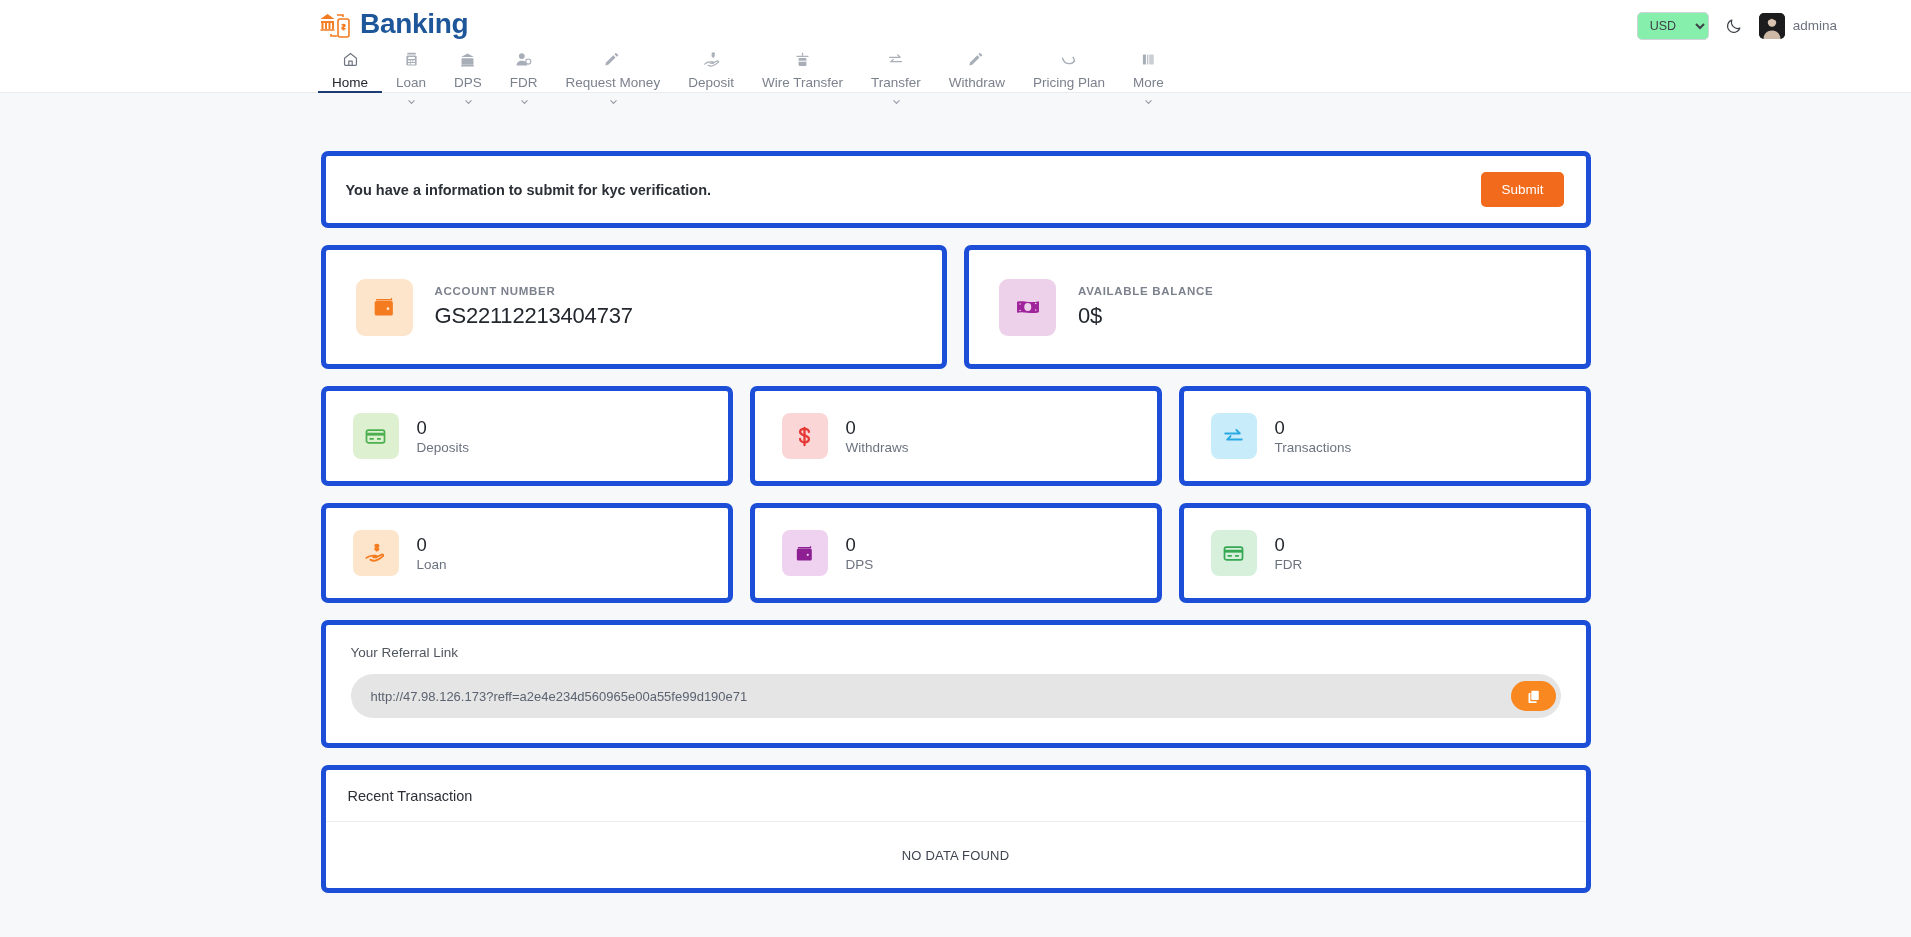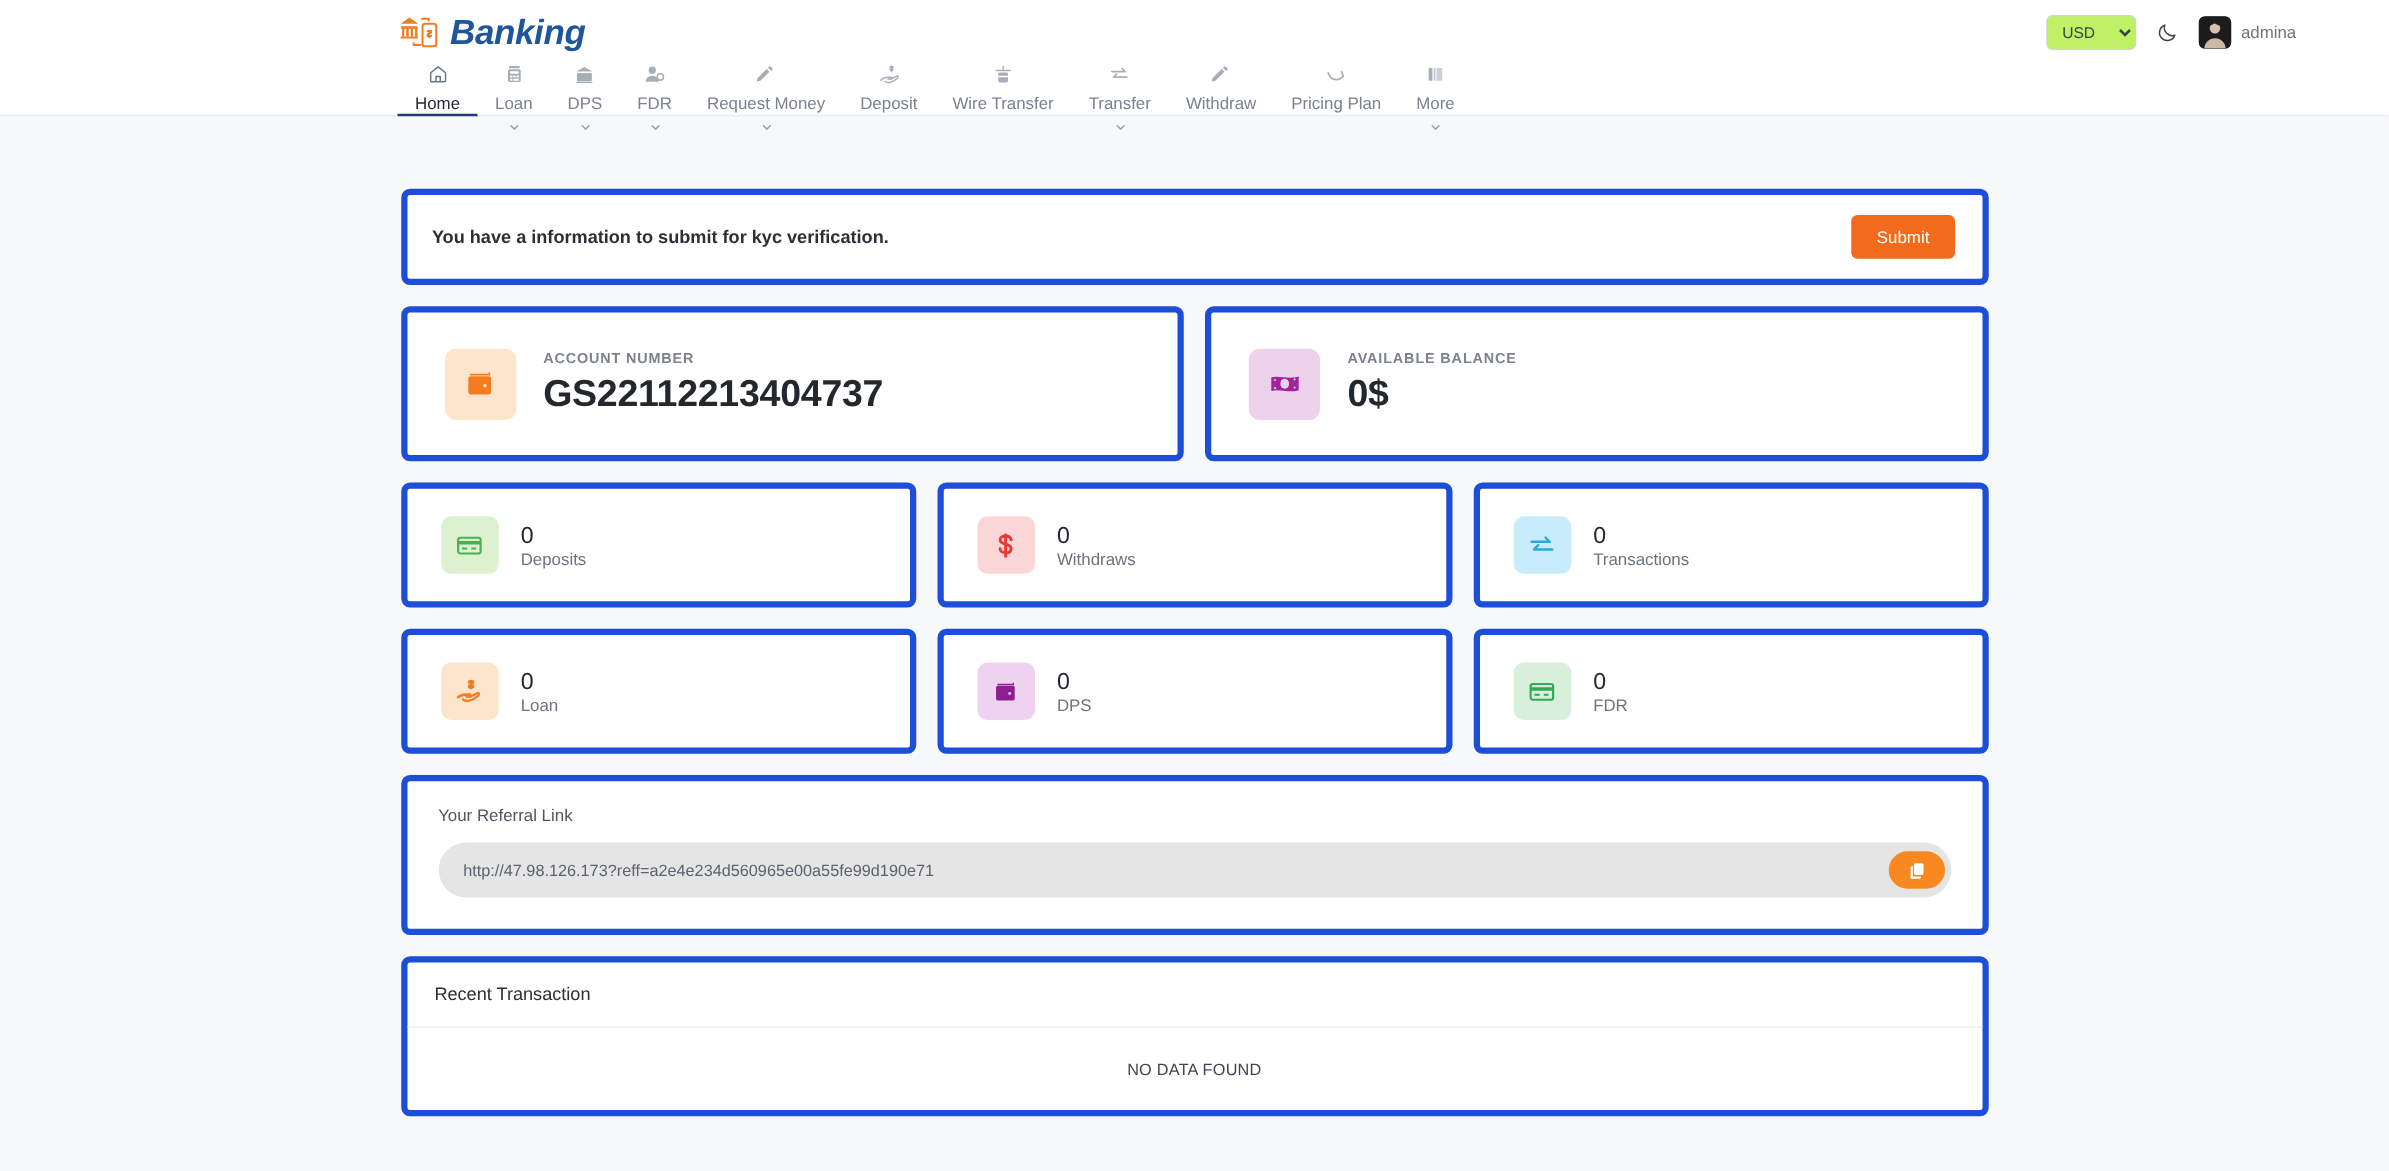"Banking" .brand { align-items: center -> none; font-style: italic -> none }
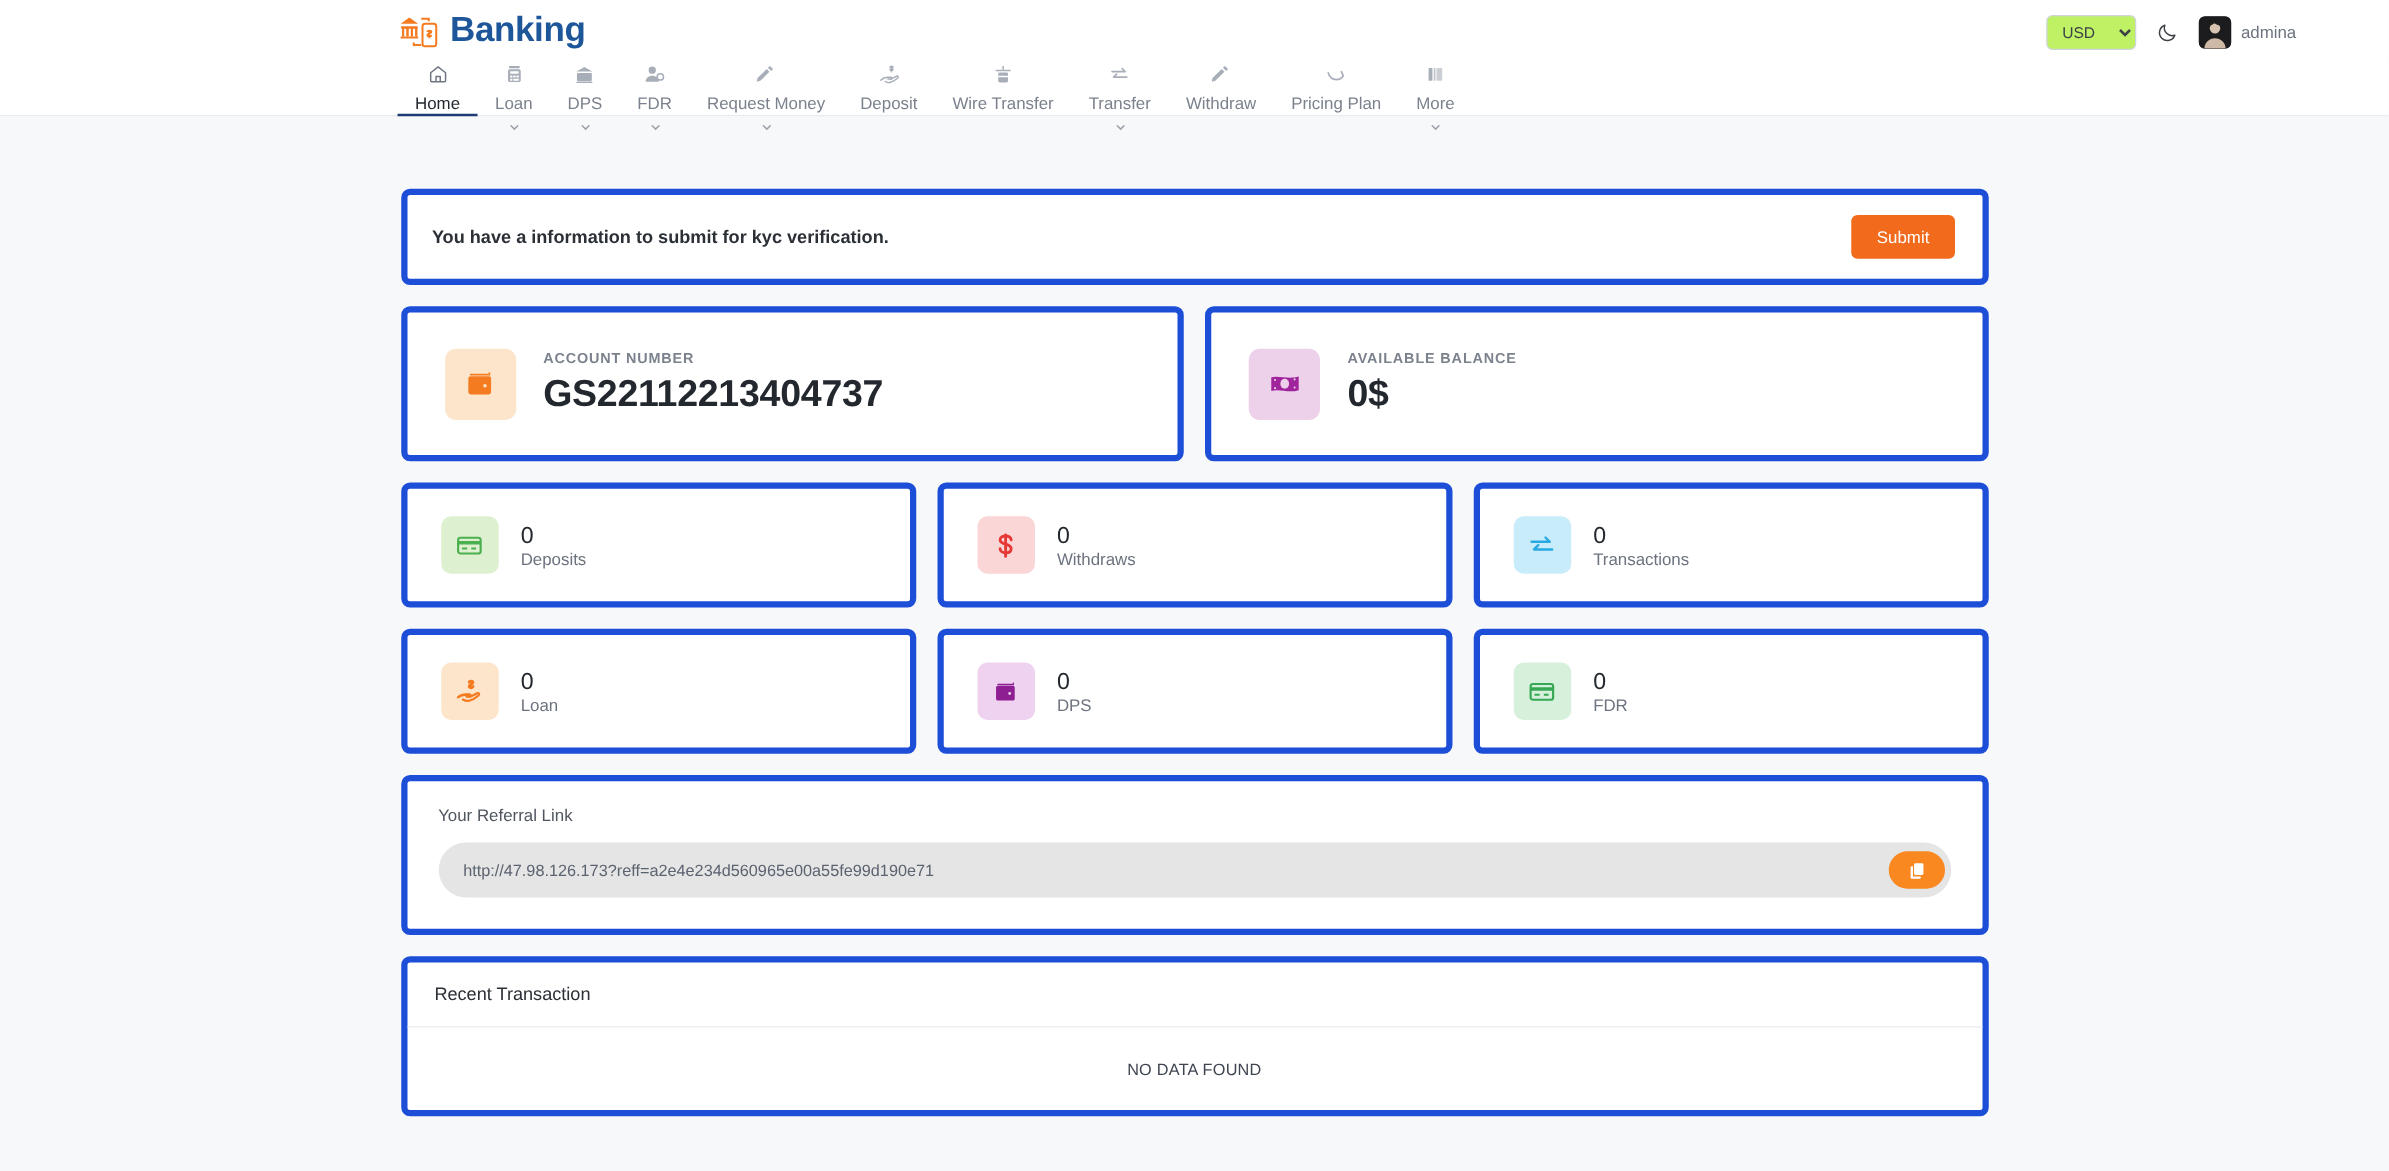"USD" .currency-select { background: #bef264 -> #86efac }
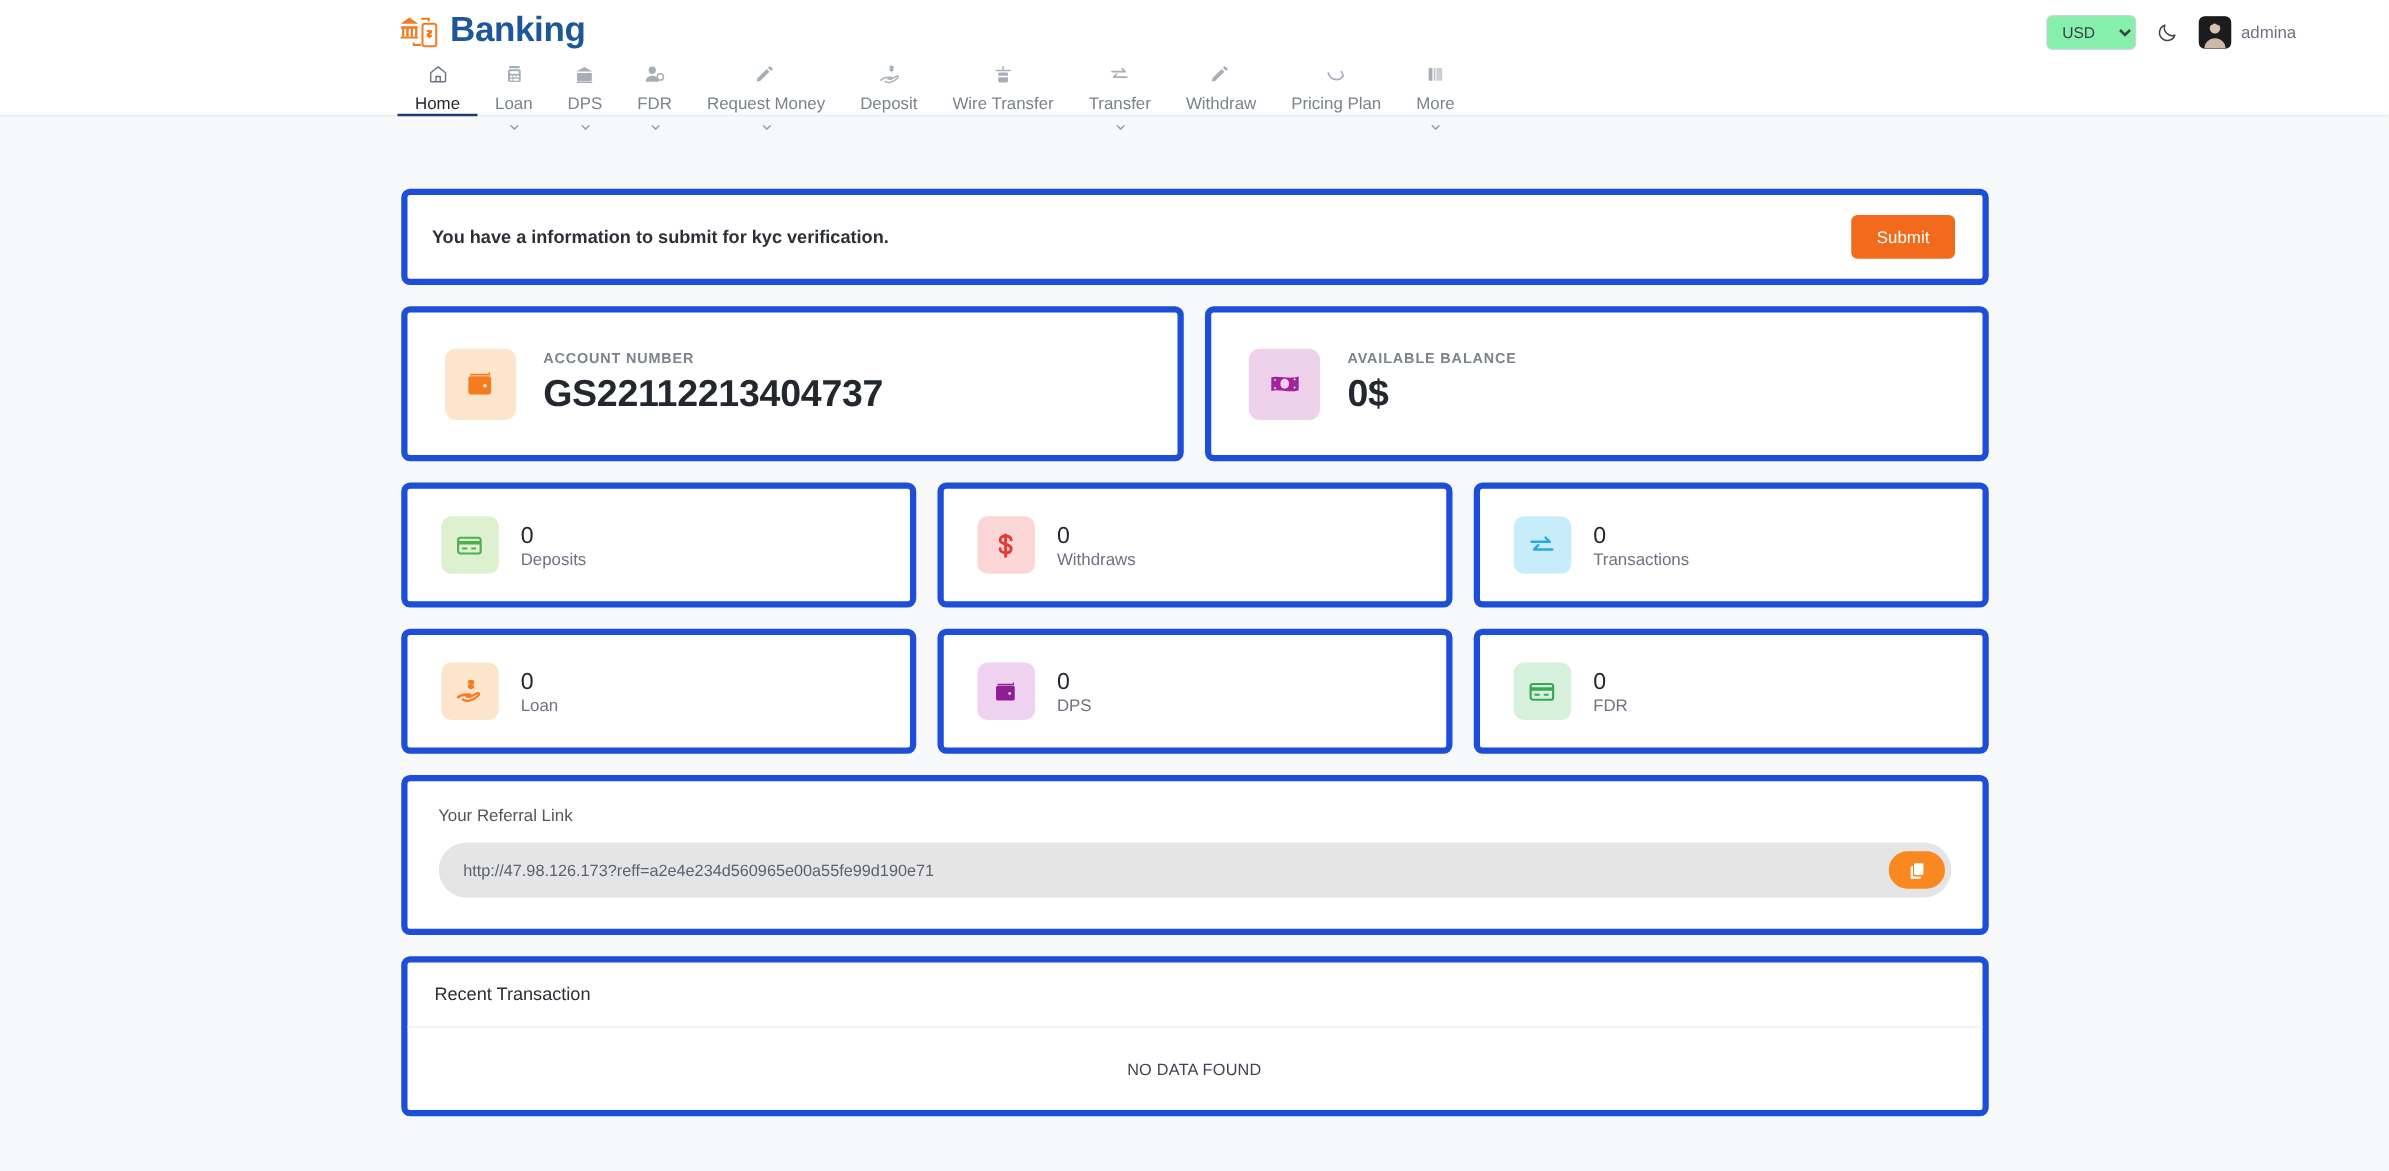"GS22112213404737" .summary-value { font-size: 30px -> 22px; font-weight: 700 -> 400 }
